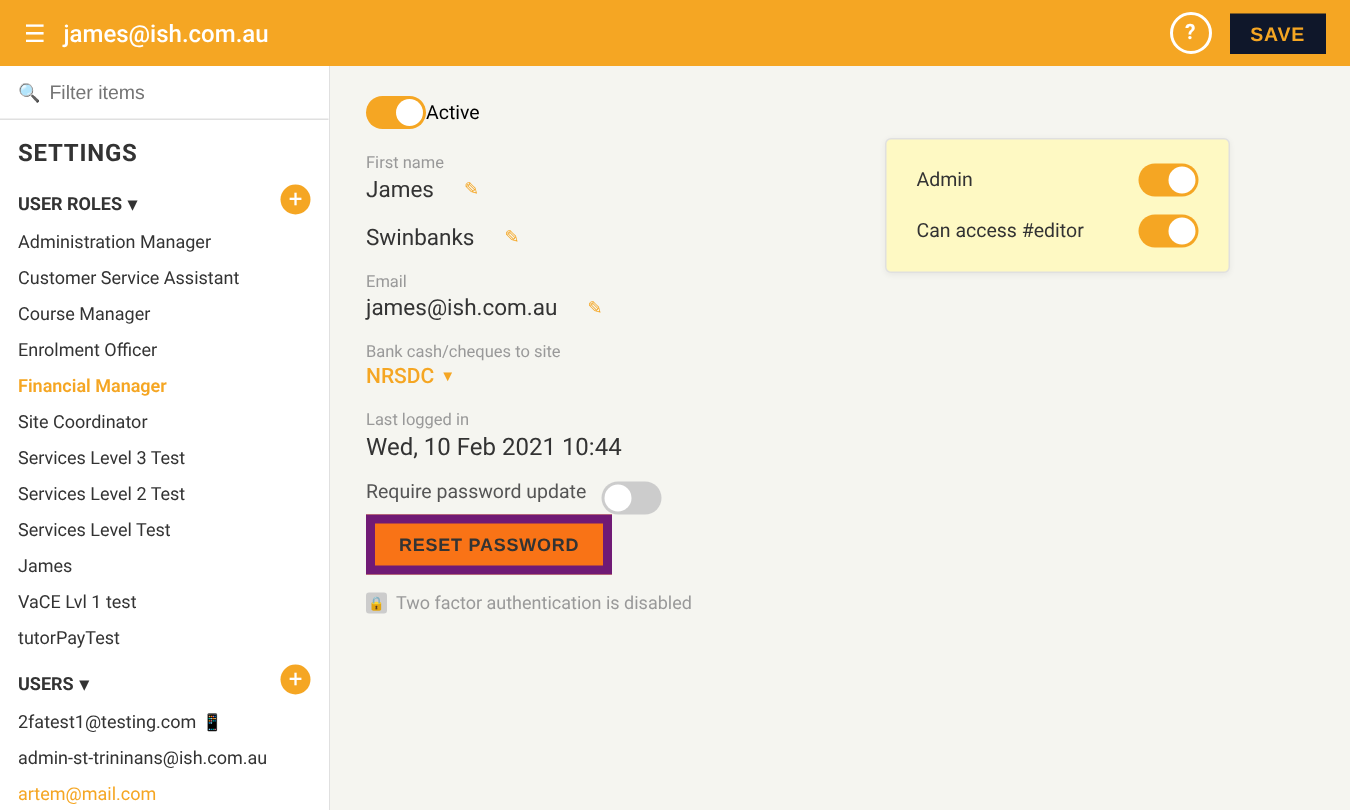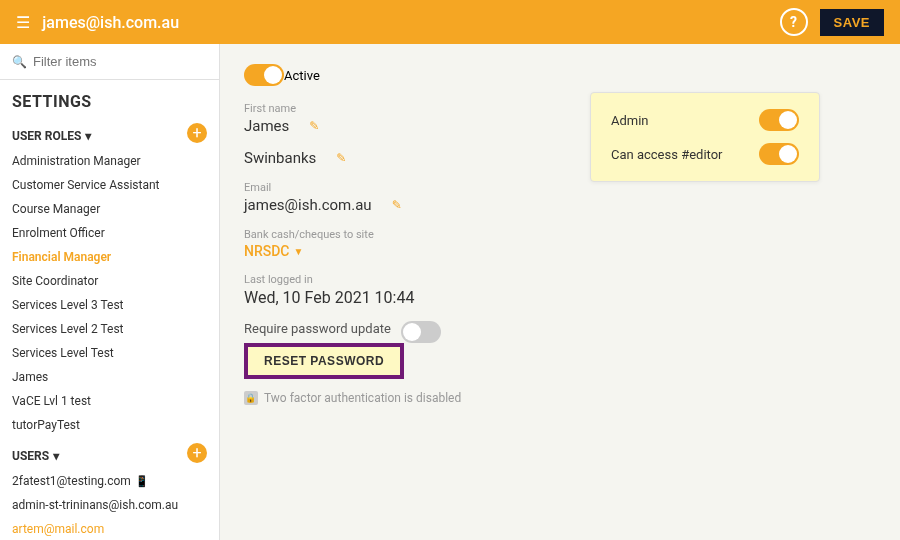"RESET PASSWORD" .reset-btn { background: #fef9c3 -> #f97316; border: 4px solid #701a75 -> 6px solid #701a75 }
